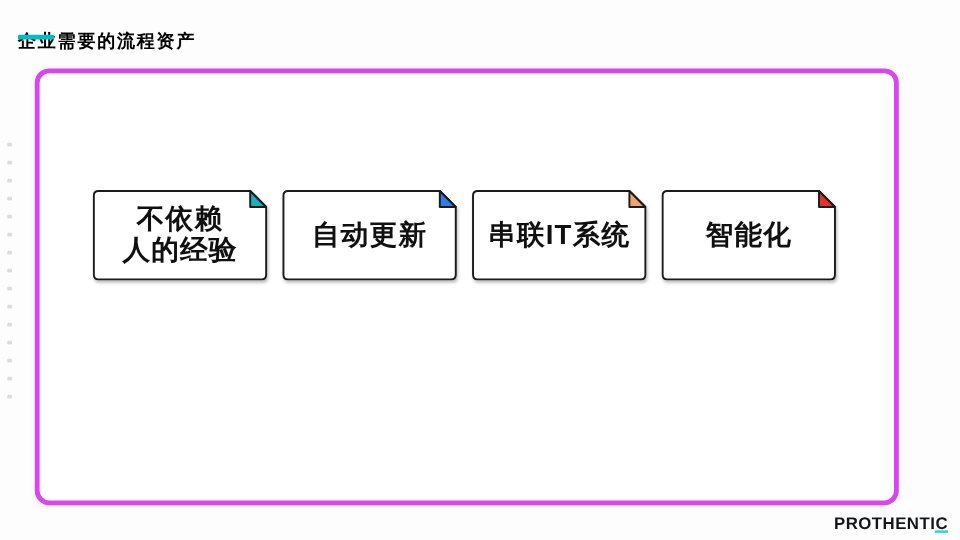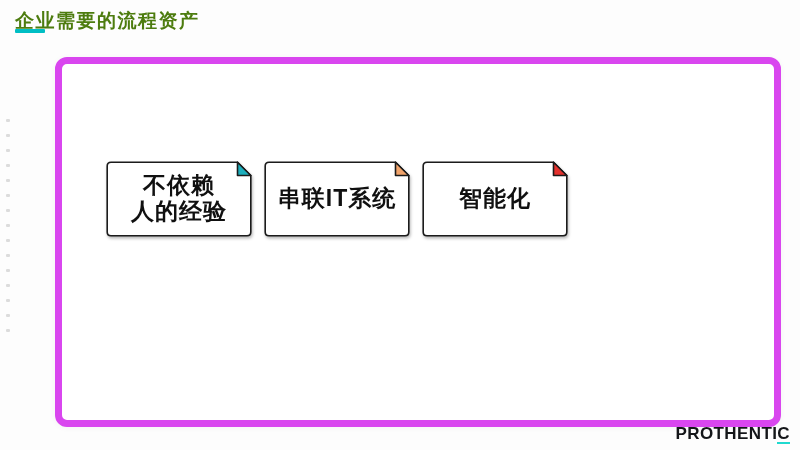"企业需要的流程资产" .slide-title { color: #4d7c0f -> #000000; font-size: 19px -> 15px; top: 8px -> 25px }
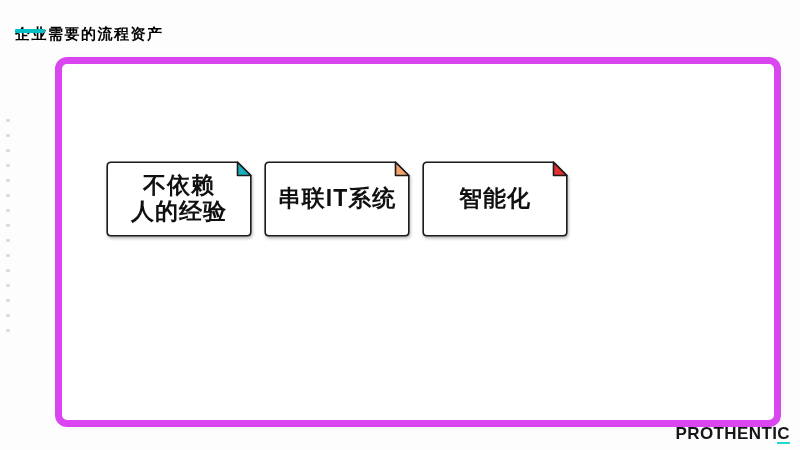"不依赖" .panel { border: 7px solid #d946ef -> 4px solid #d946ef; left: 55px -> 29px }
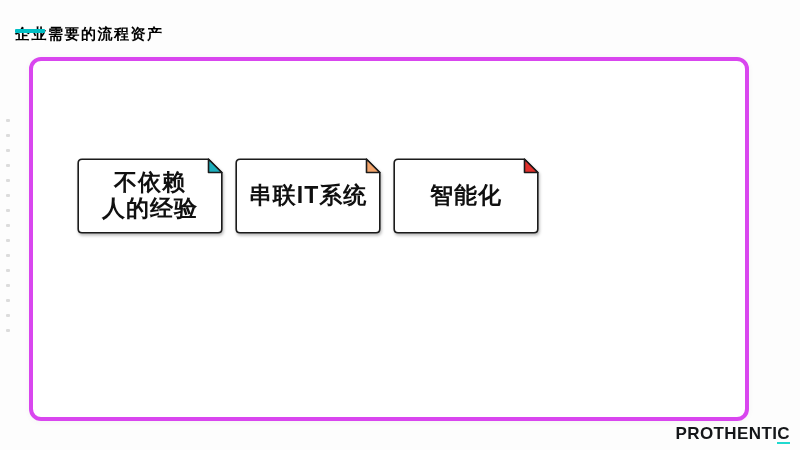"自动更新" div.card { html: none -> <div> <svg> <path></path> <polygon></polygon> </svg> <span>自动更新</span> </div> }
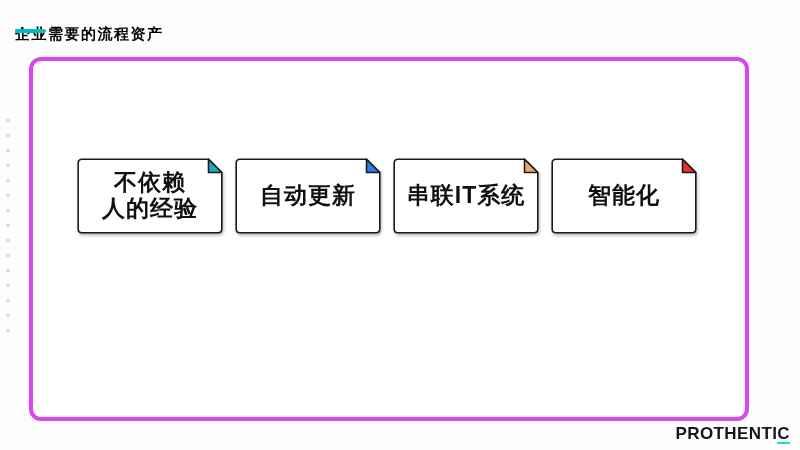"PROTHENTI" .logo { font-size: 17px -> 14px }
